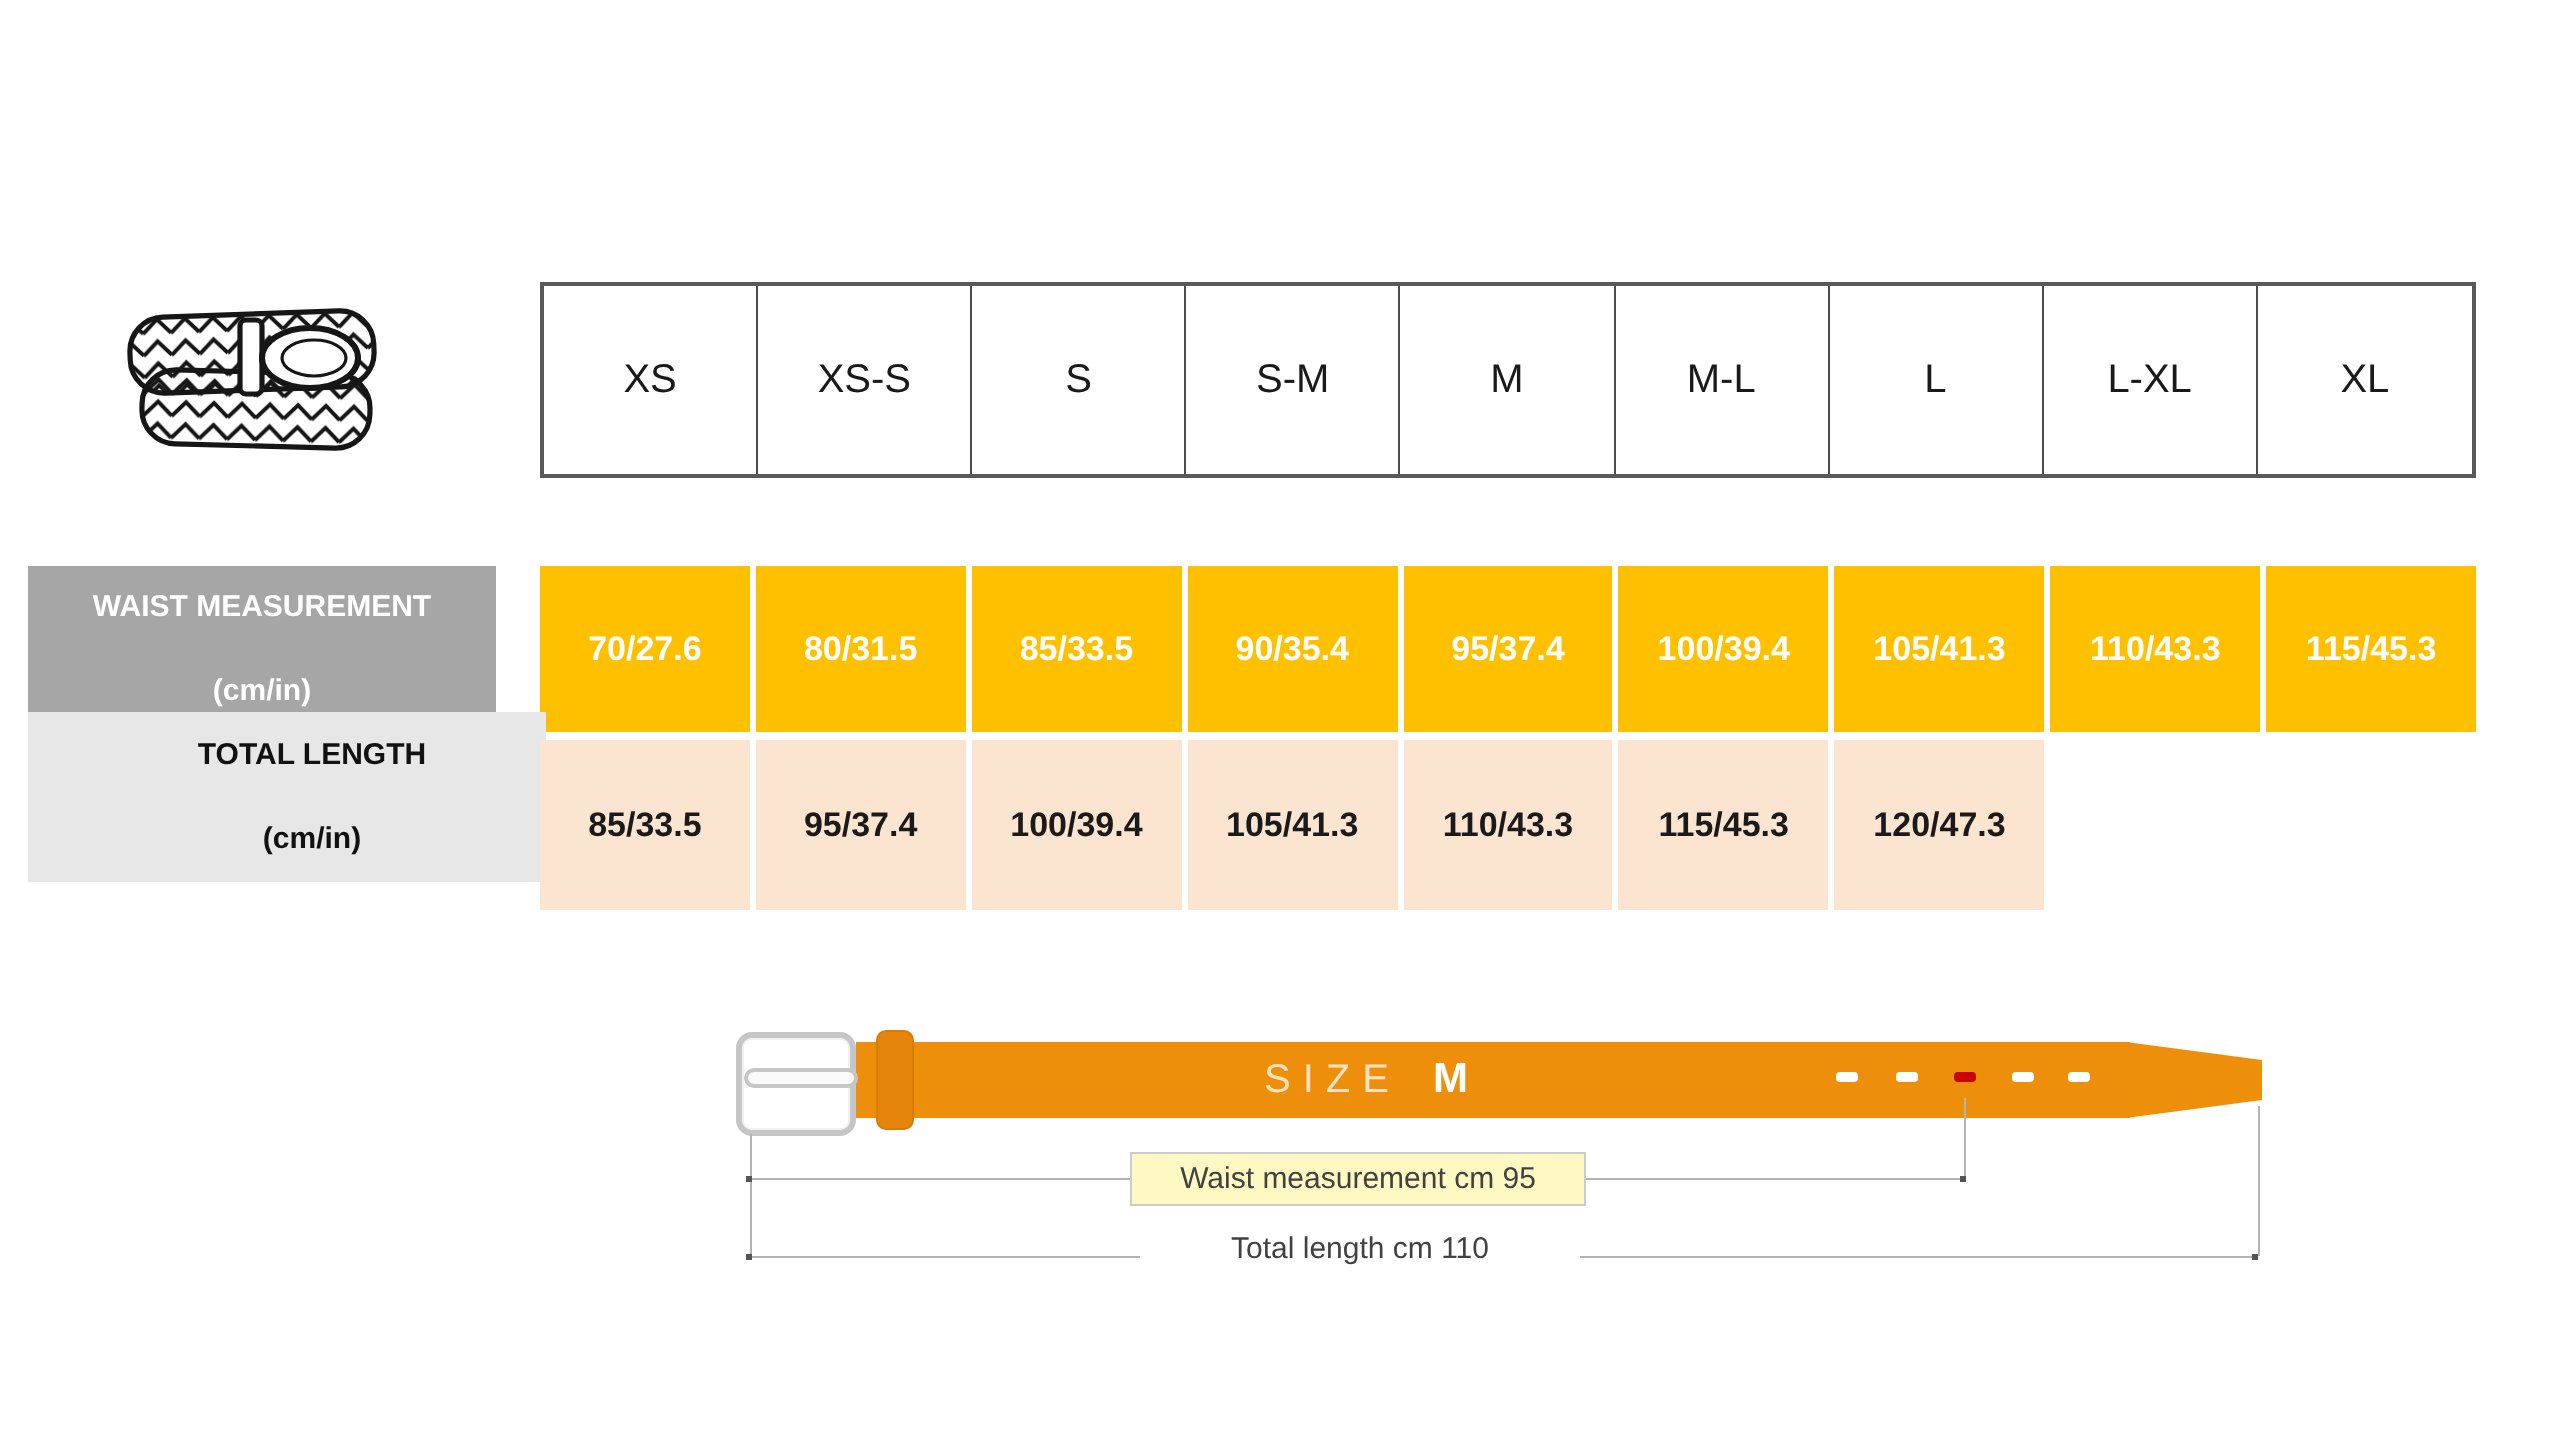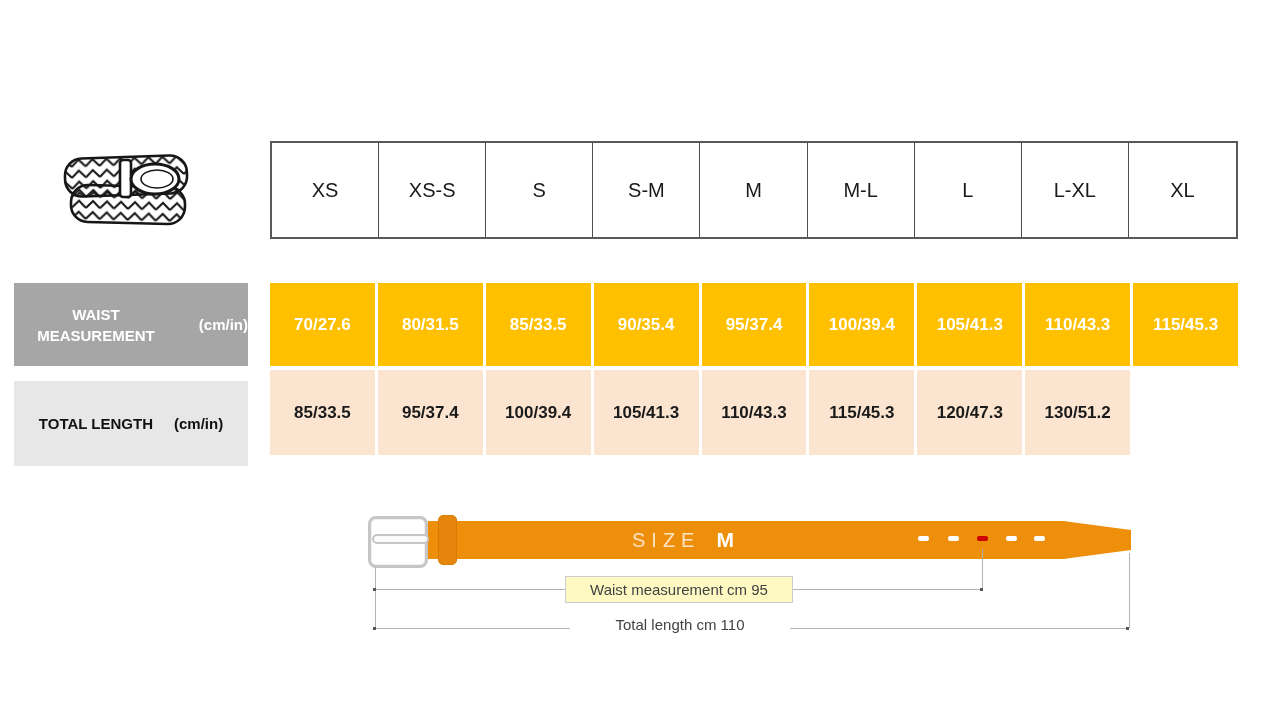"WAIST MEASUREMENT" .row-label { flex-direction: none -> column }
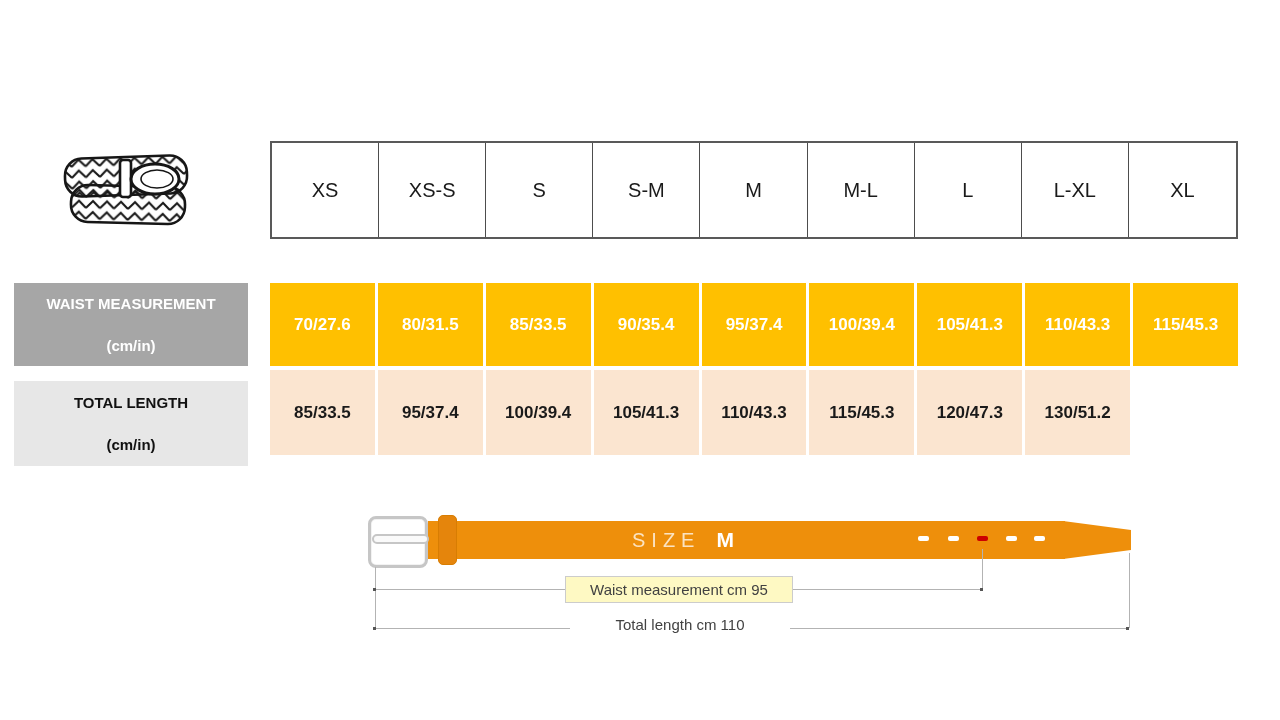"TOTAL LENGTH" div.row-label { padding-left: none -> 25px; top: 381px -> 356px }
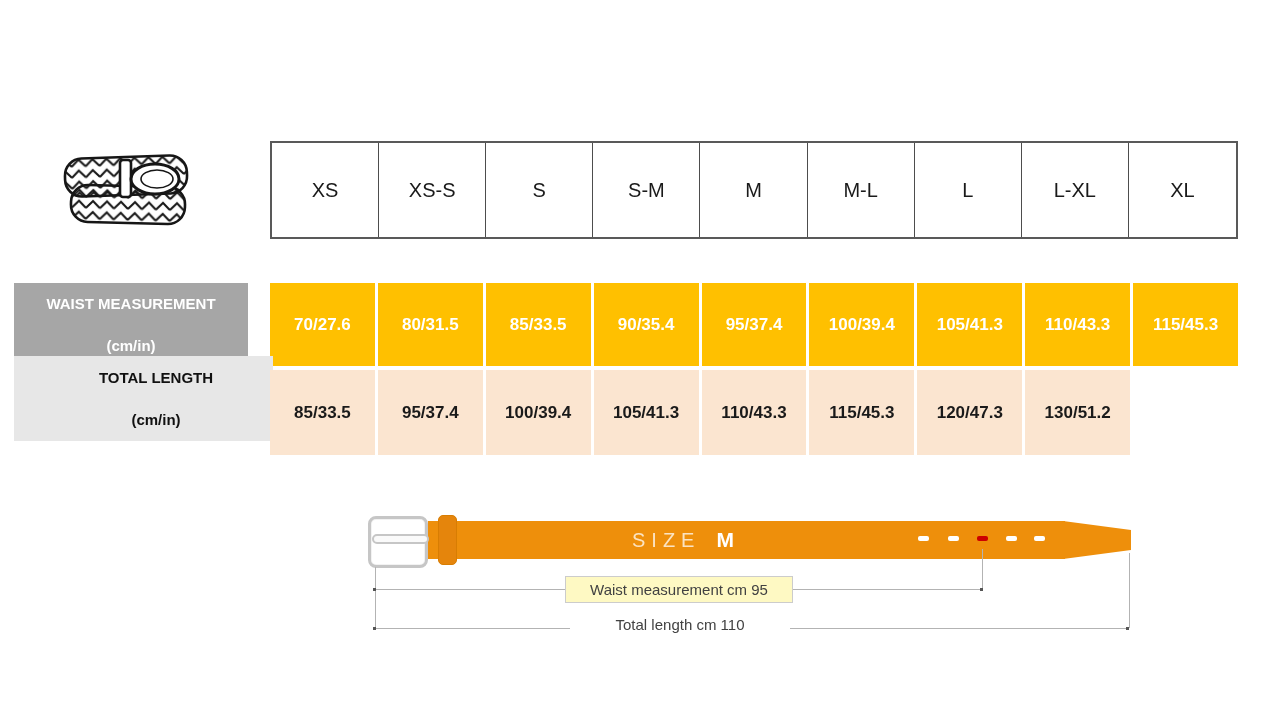"130/51.2" div.vcell { html: <div>130/51.2</div> -> none }
